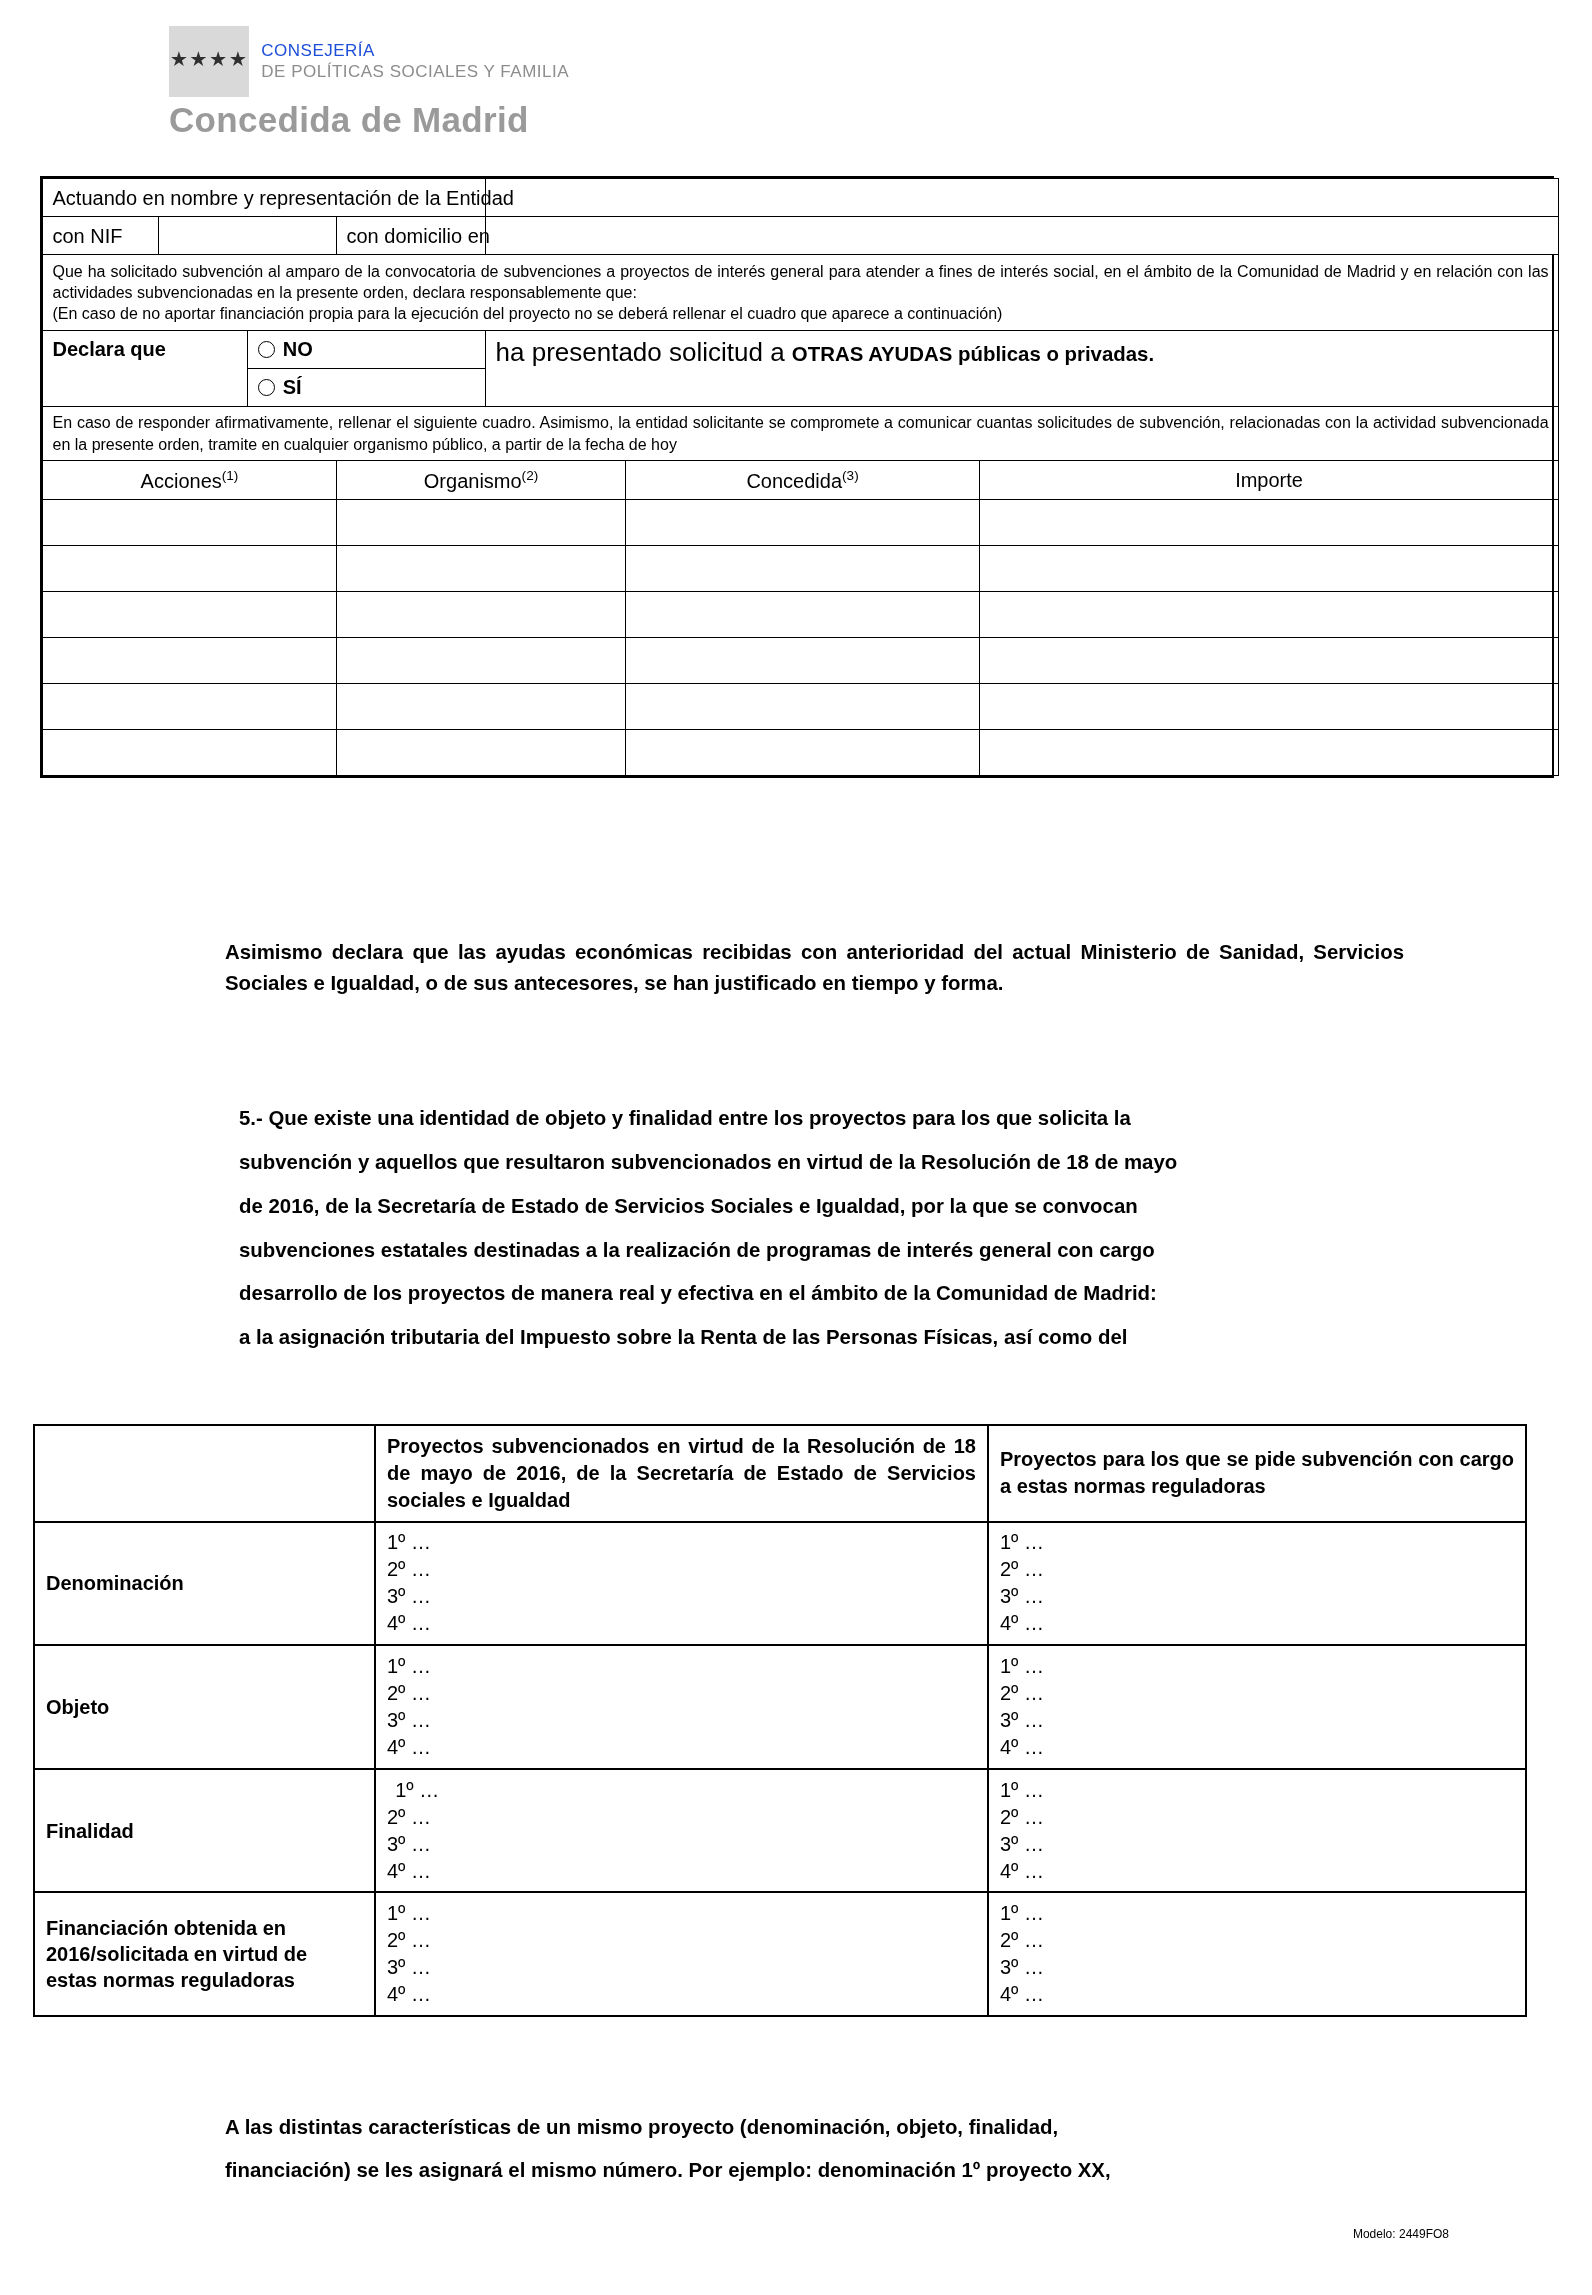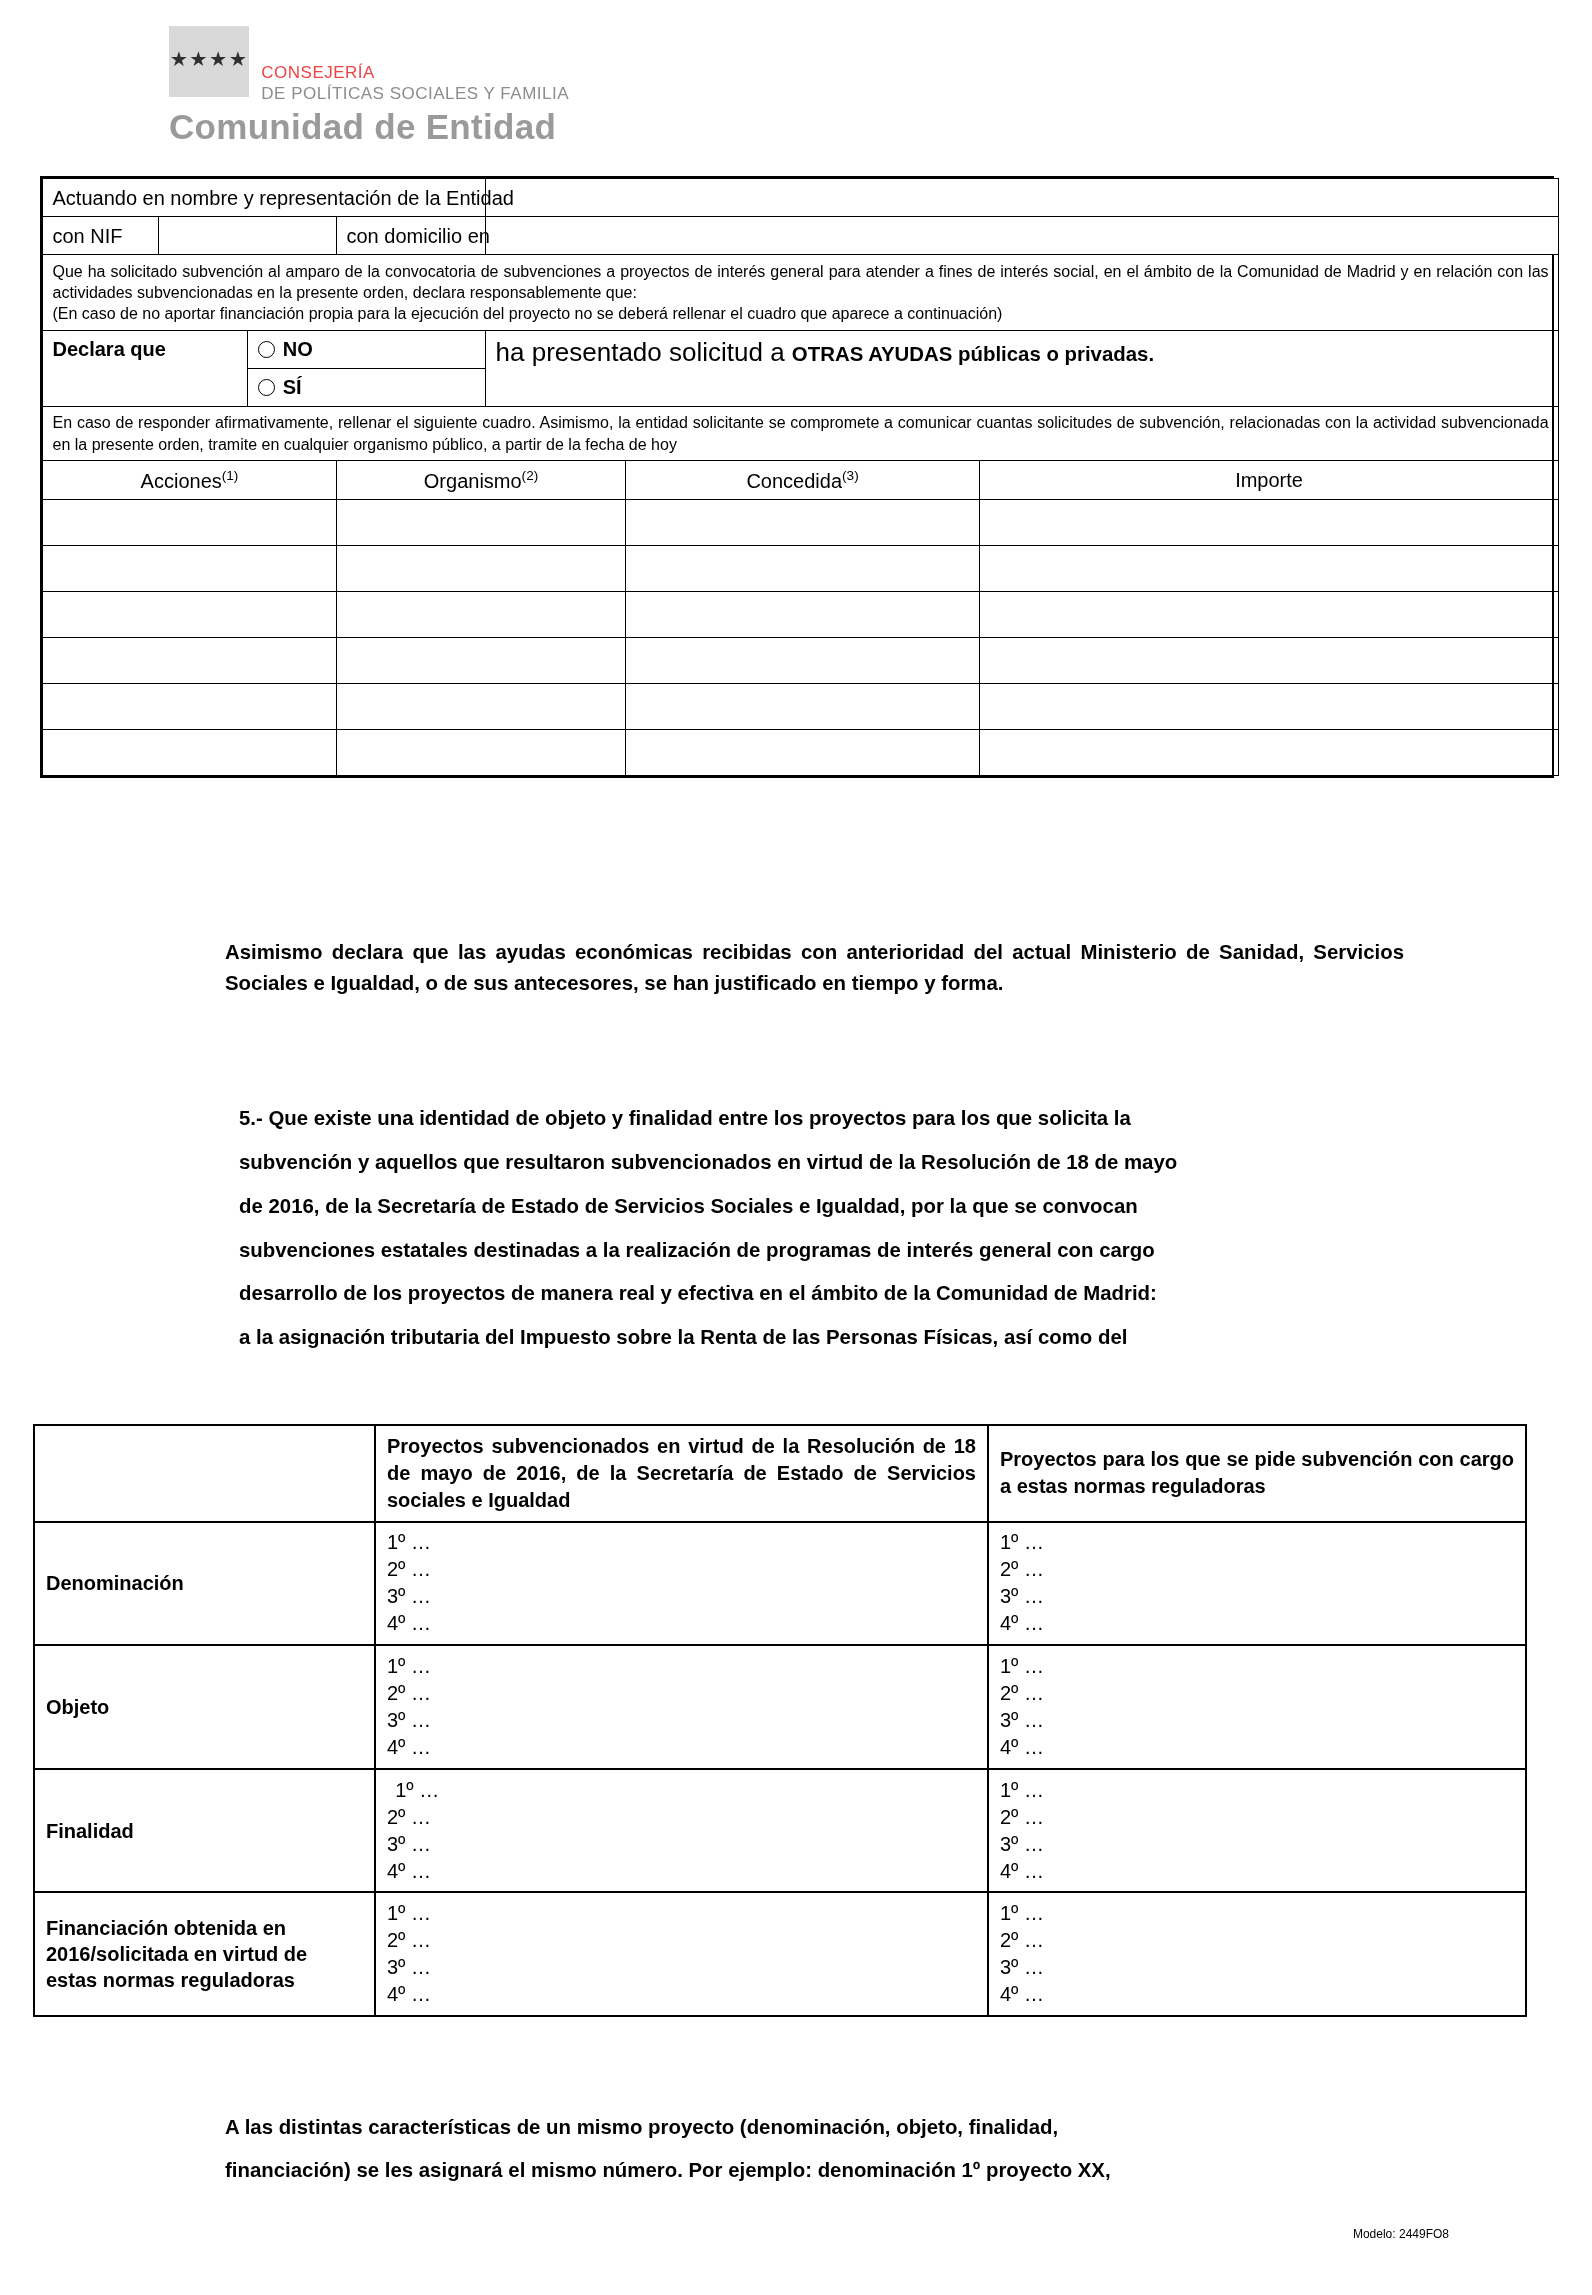"CONSEJERÍA" .logo-line1 { color: #ef4444 -> #1d4ed8; margin-top: 22px -> none }
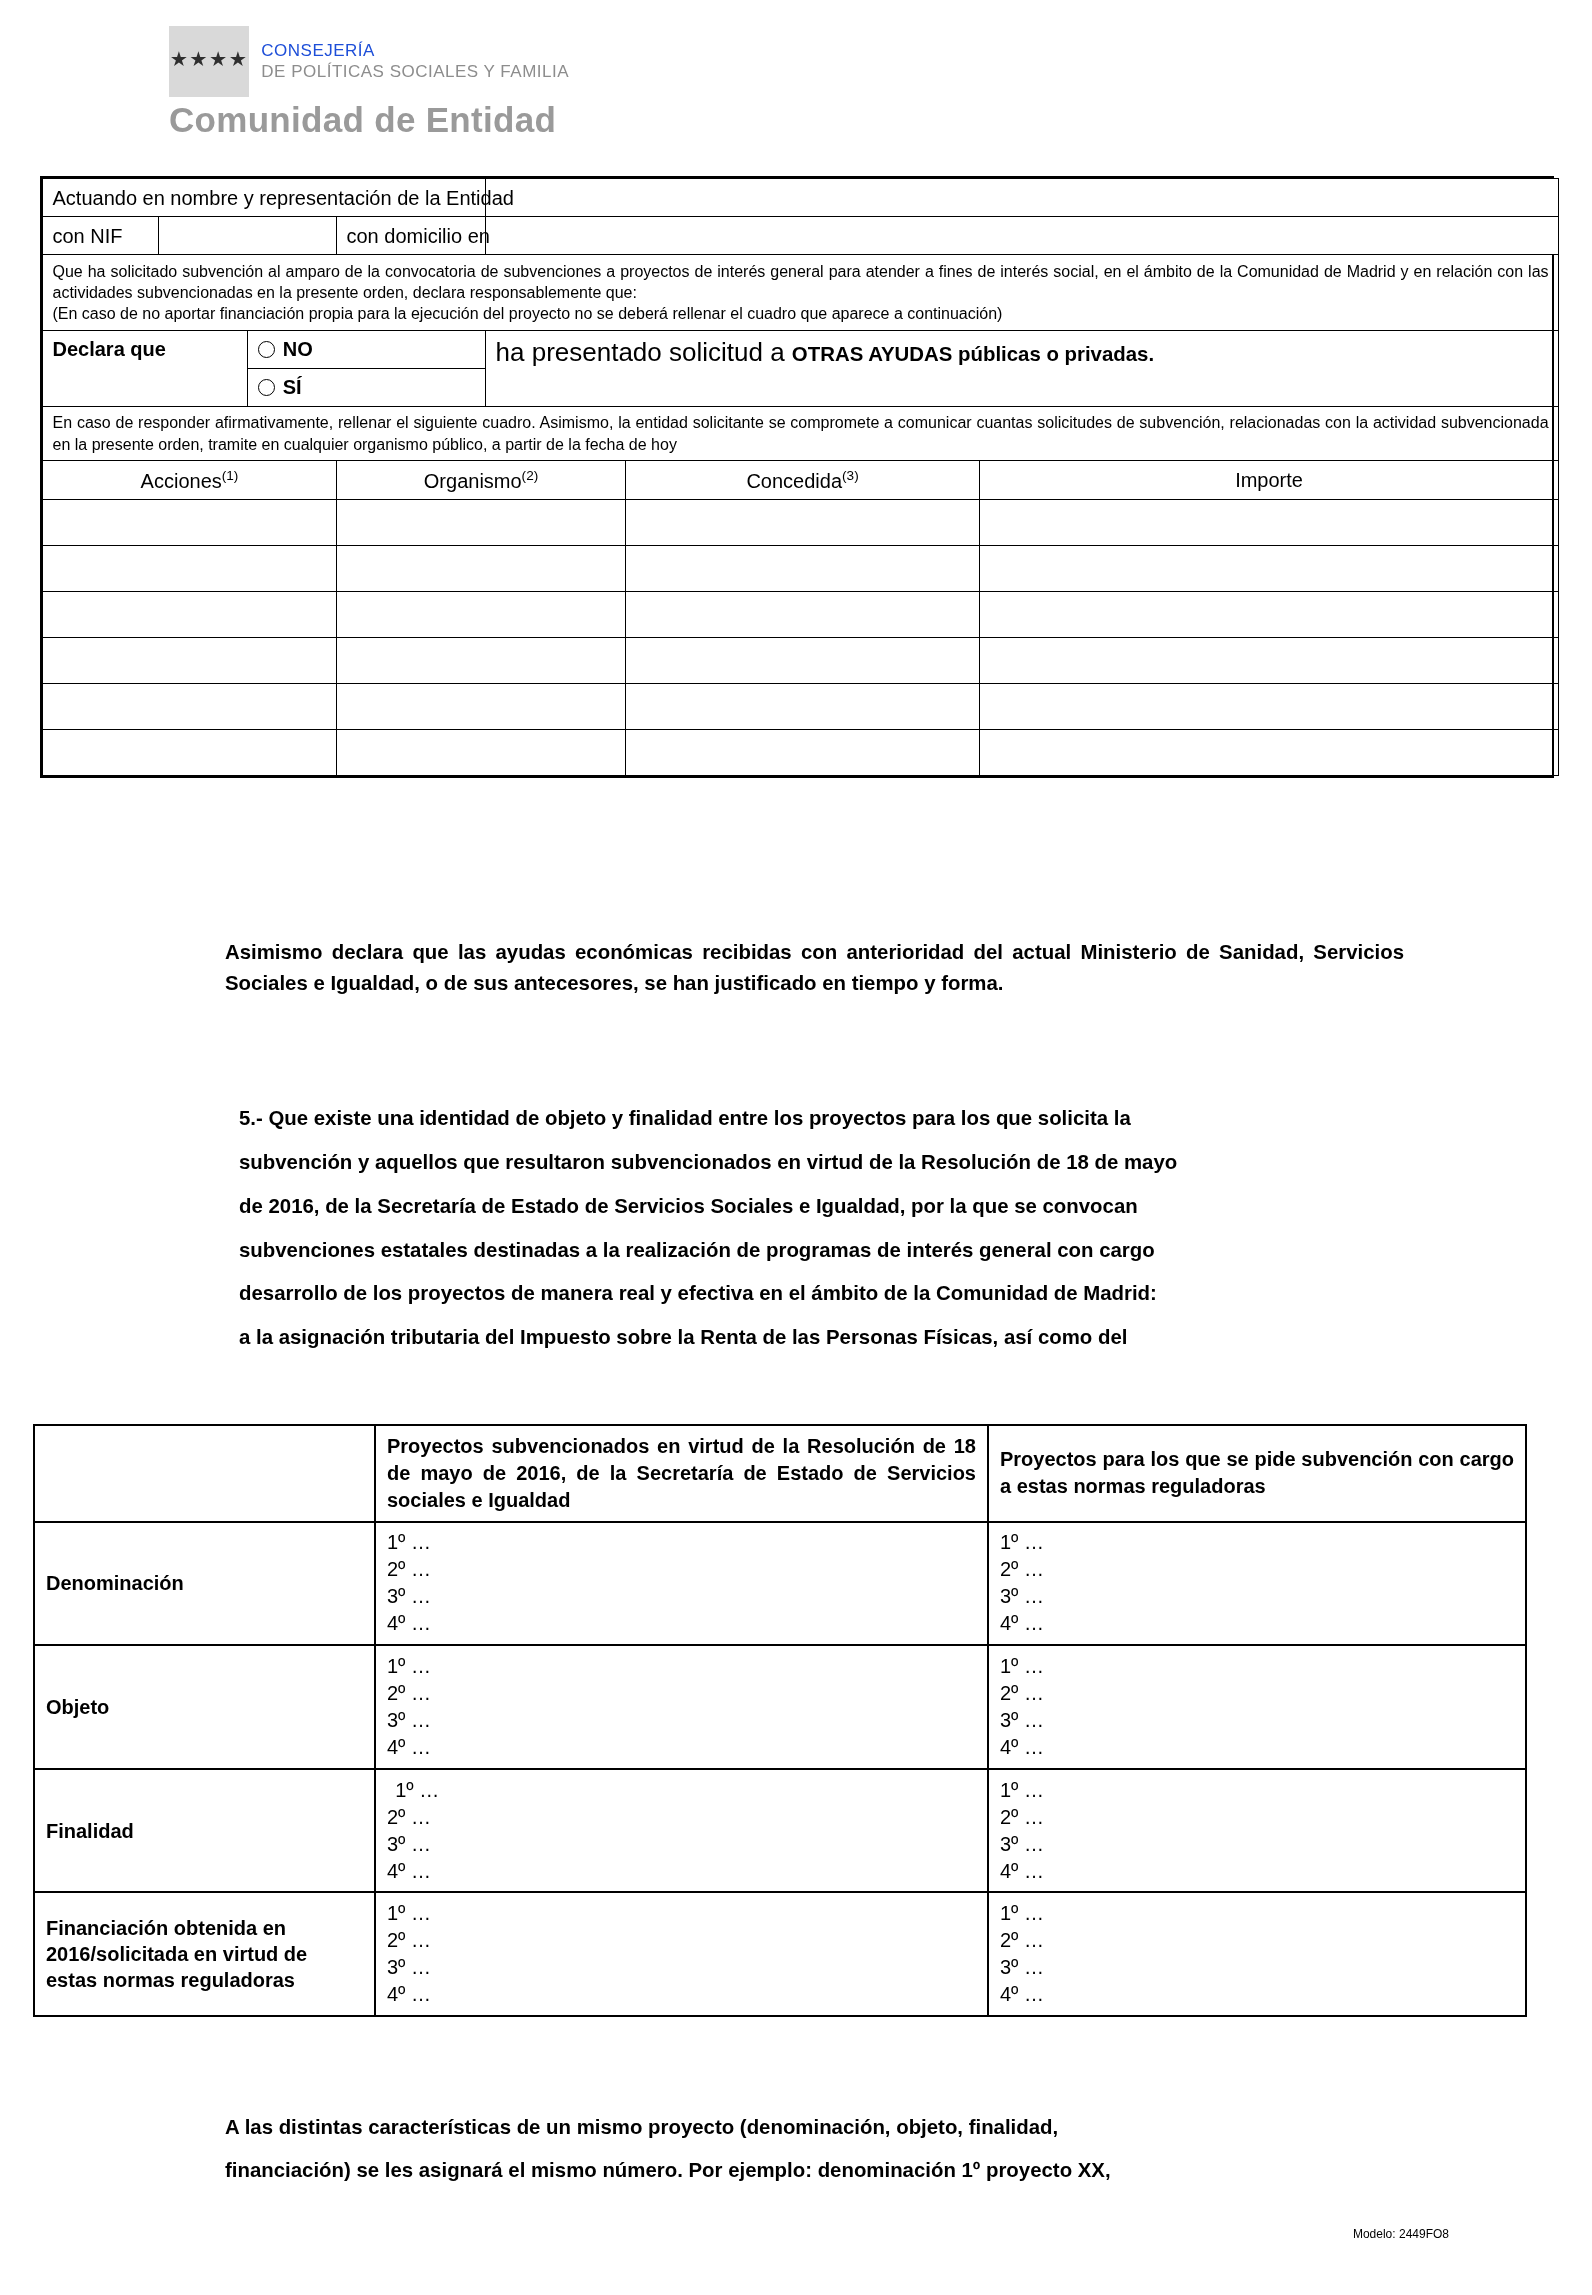"Comunidad de Entidad" div.logo-brand { text: Comunidad de Entidad -> Concedida de Madrid }
